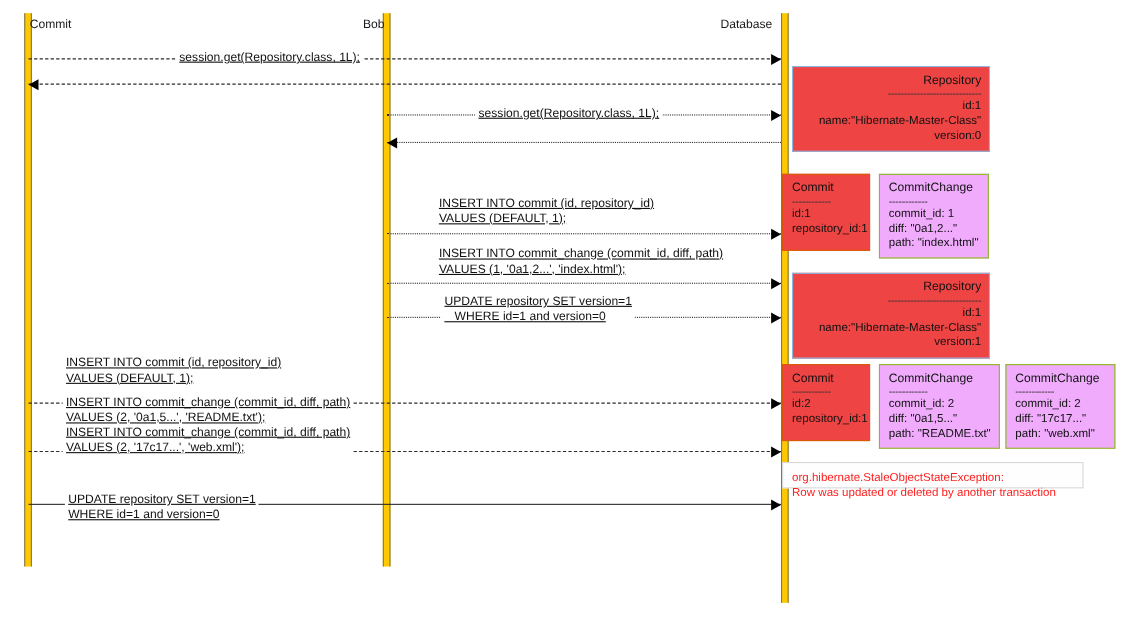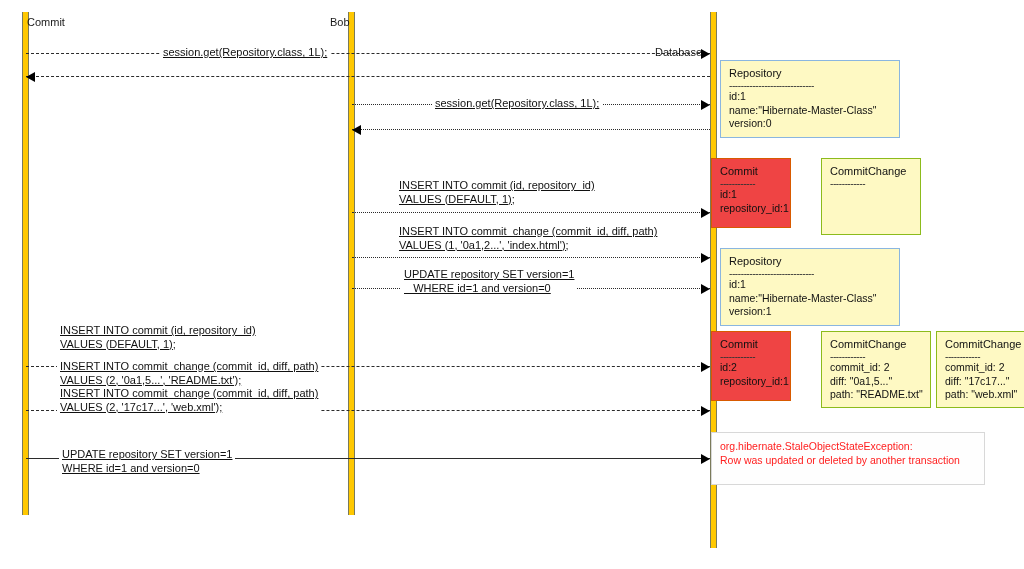"Database" div.actor-label { margin-top: 30px -> none }
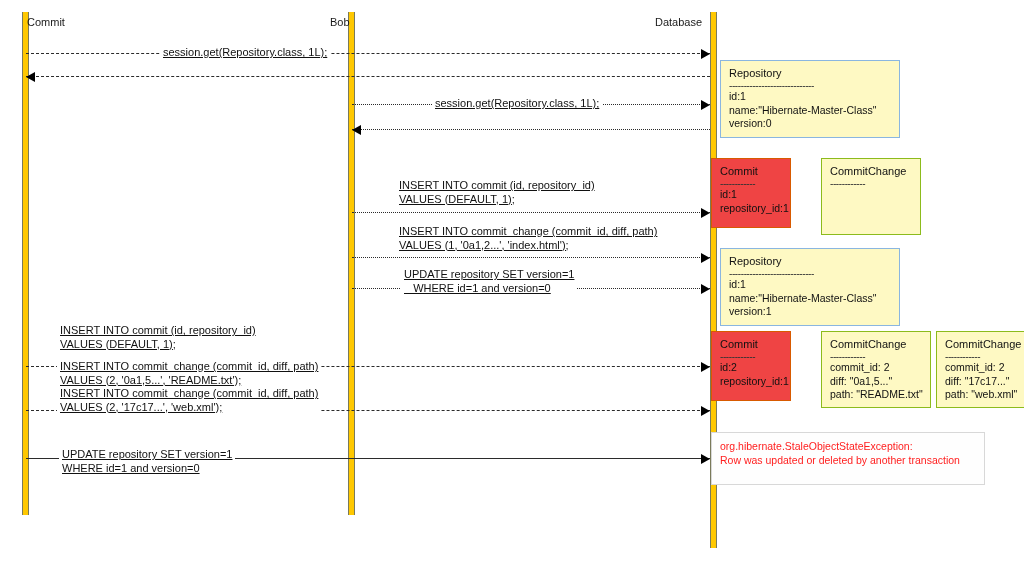"Repository" .note-blue { background: #fef9c3 -> #ef4444; text-align: none -> right }
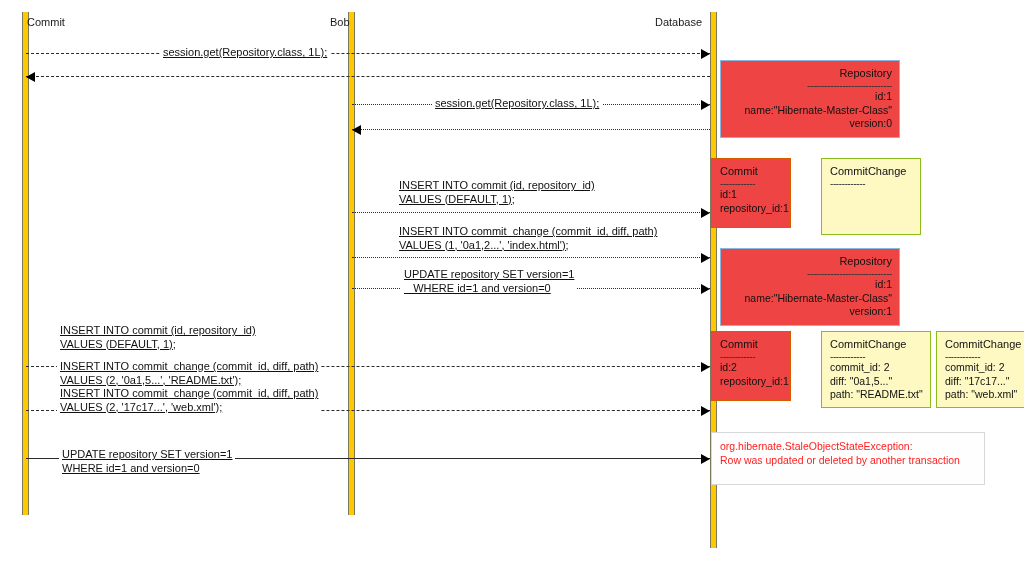"CommitChange" .note-green { background: #fef9c3 -> #f0abfc; margin-left: 22px -> none }
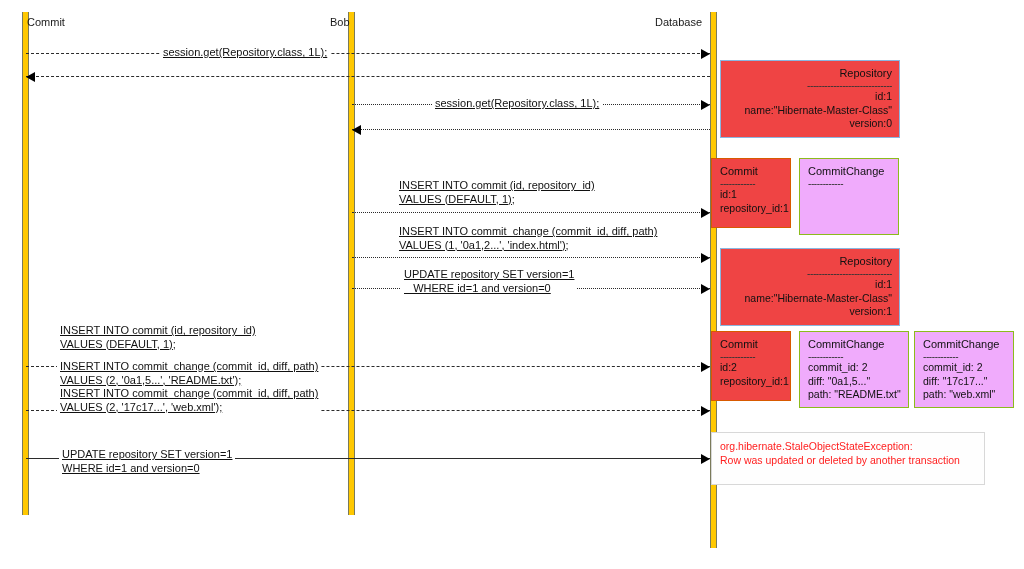"commit_id: 1" span.note-body { html: none -> <span>commit_id: 1 diff: "0a1,2..." path: "index.html"</span> }
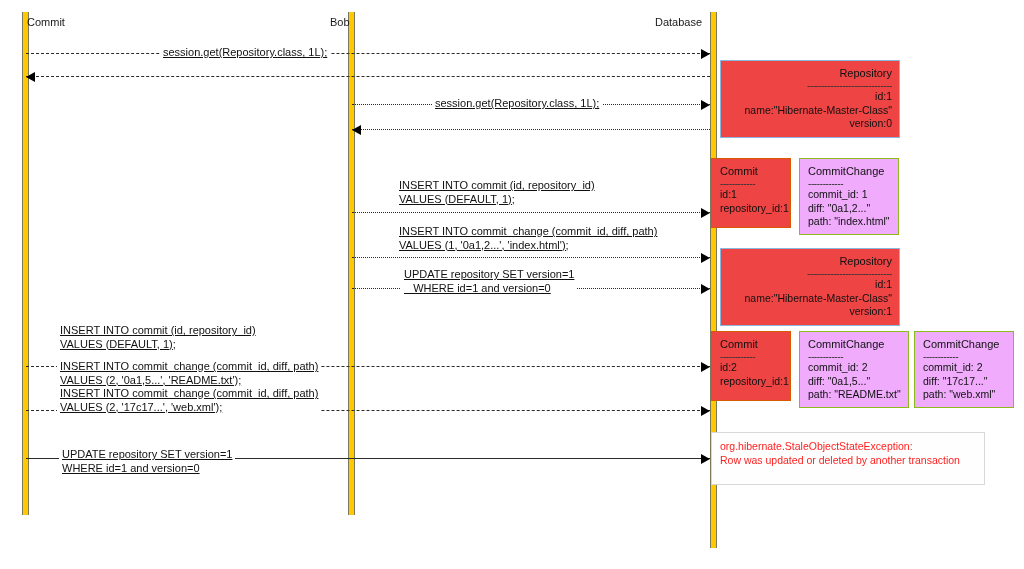"org.hibernate.StaleObjectStateException:" div.note-exception { height: 53px -> 24px; top: 432px -> 420px }
